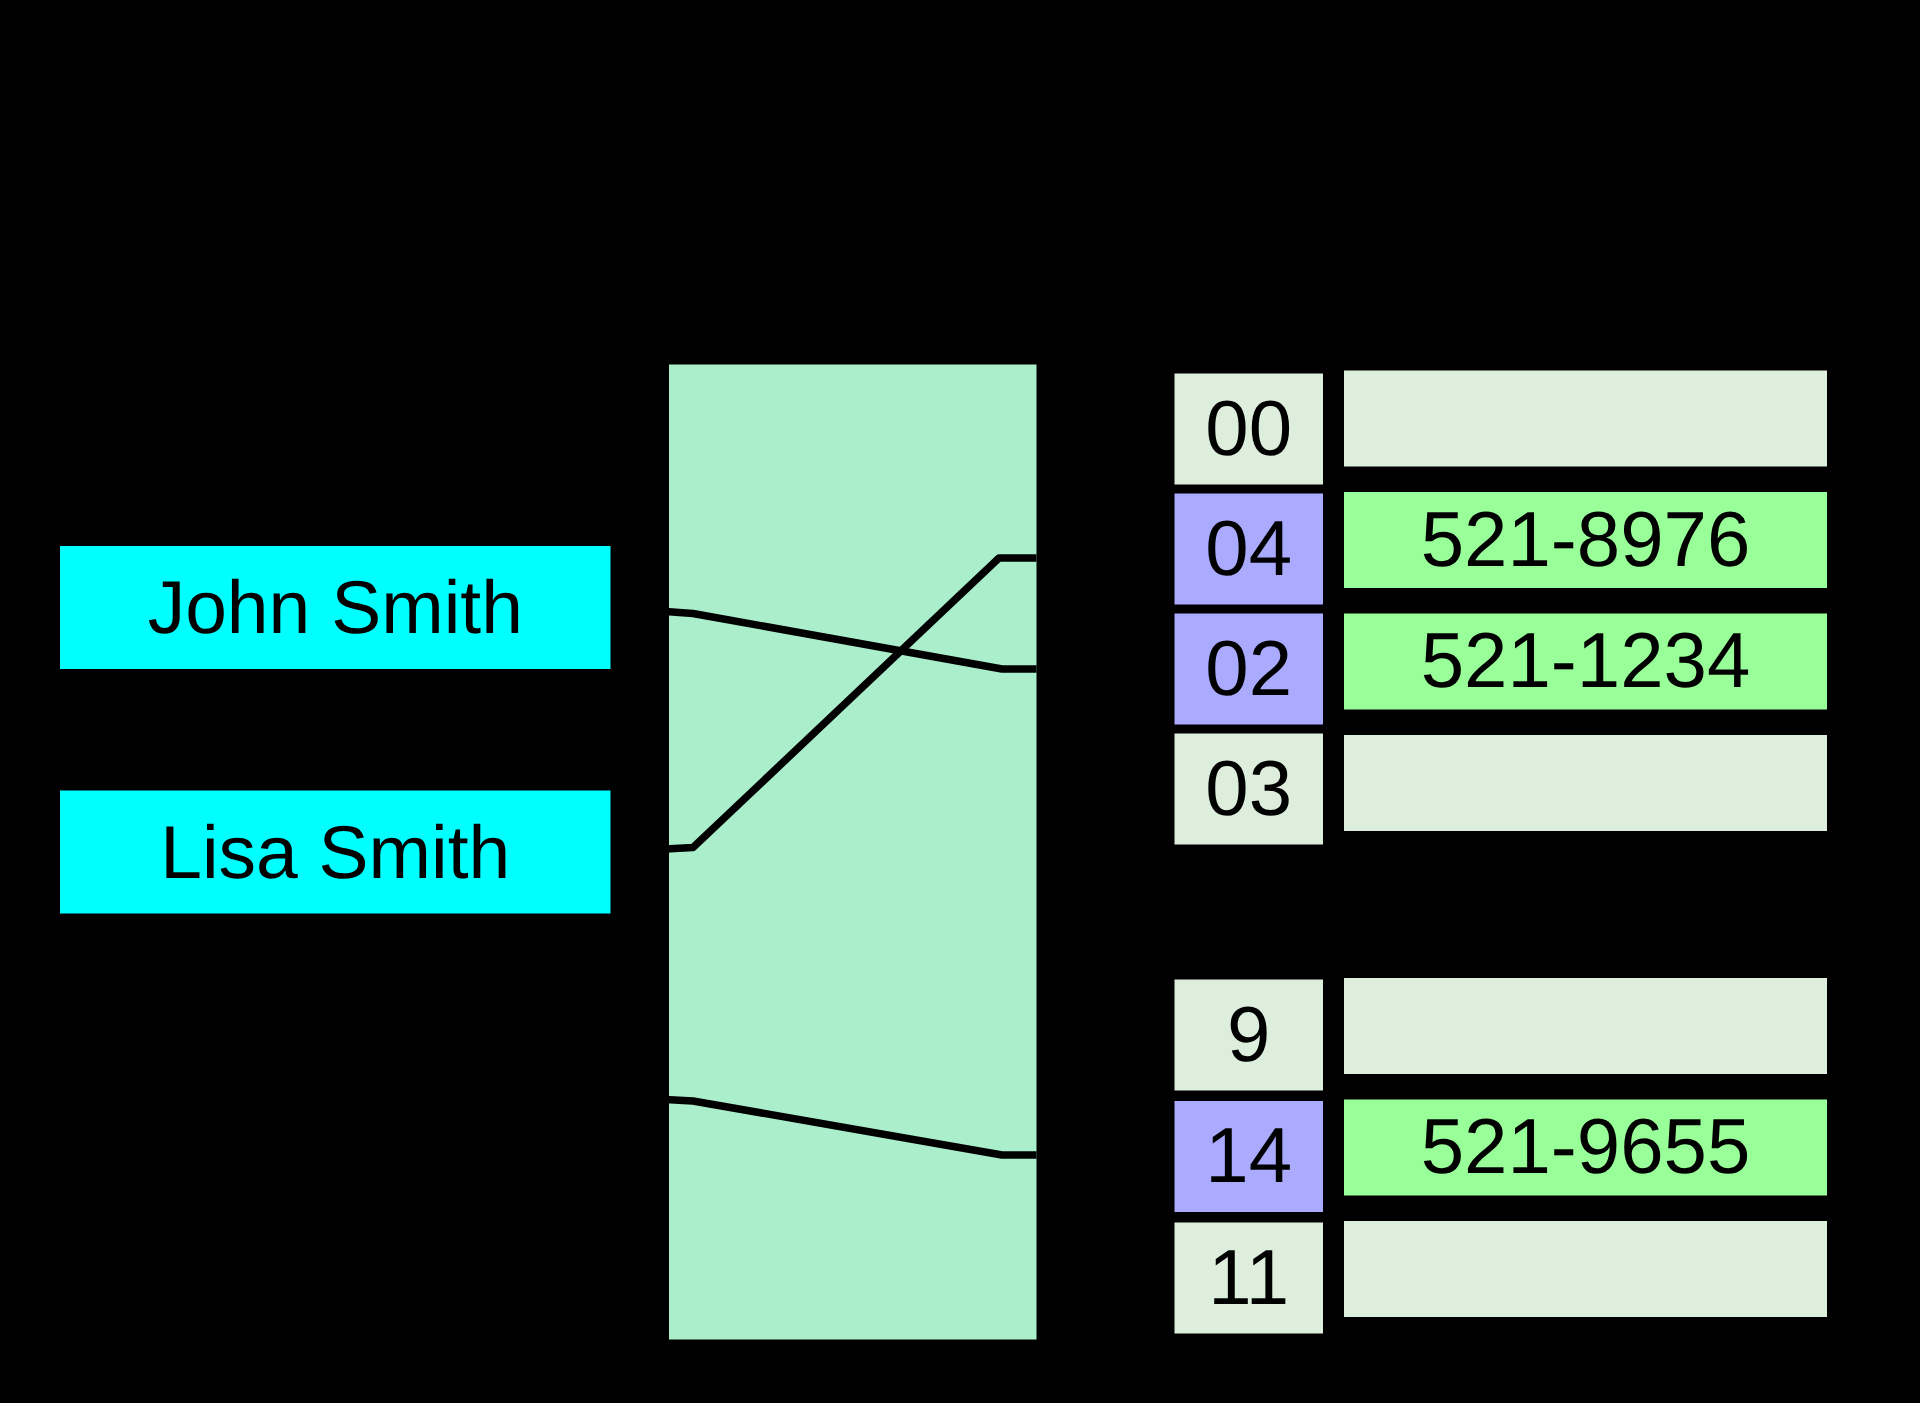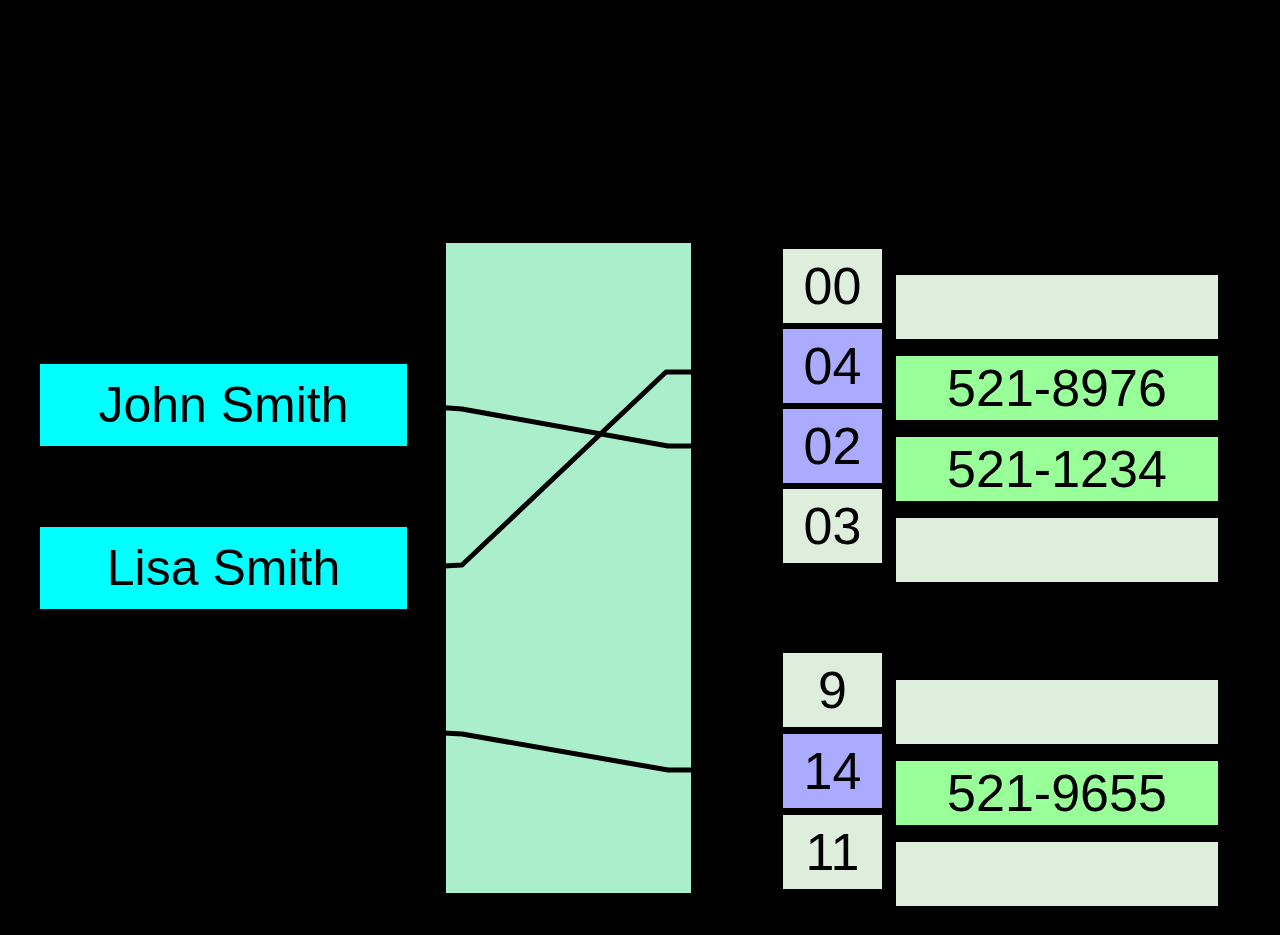"521-8976" .bucket-row .val { margin-top: 28px -> none }
